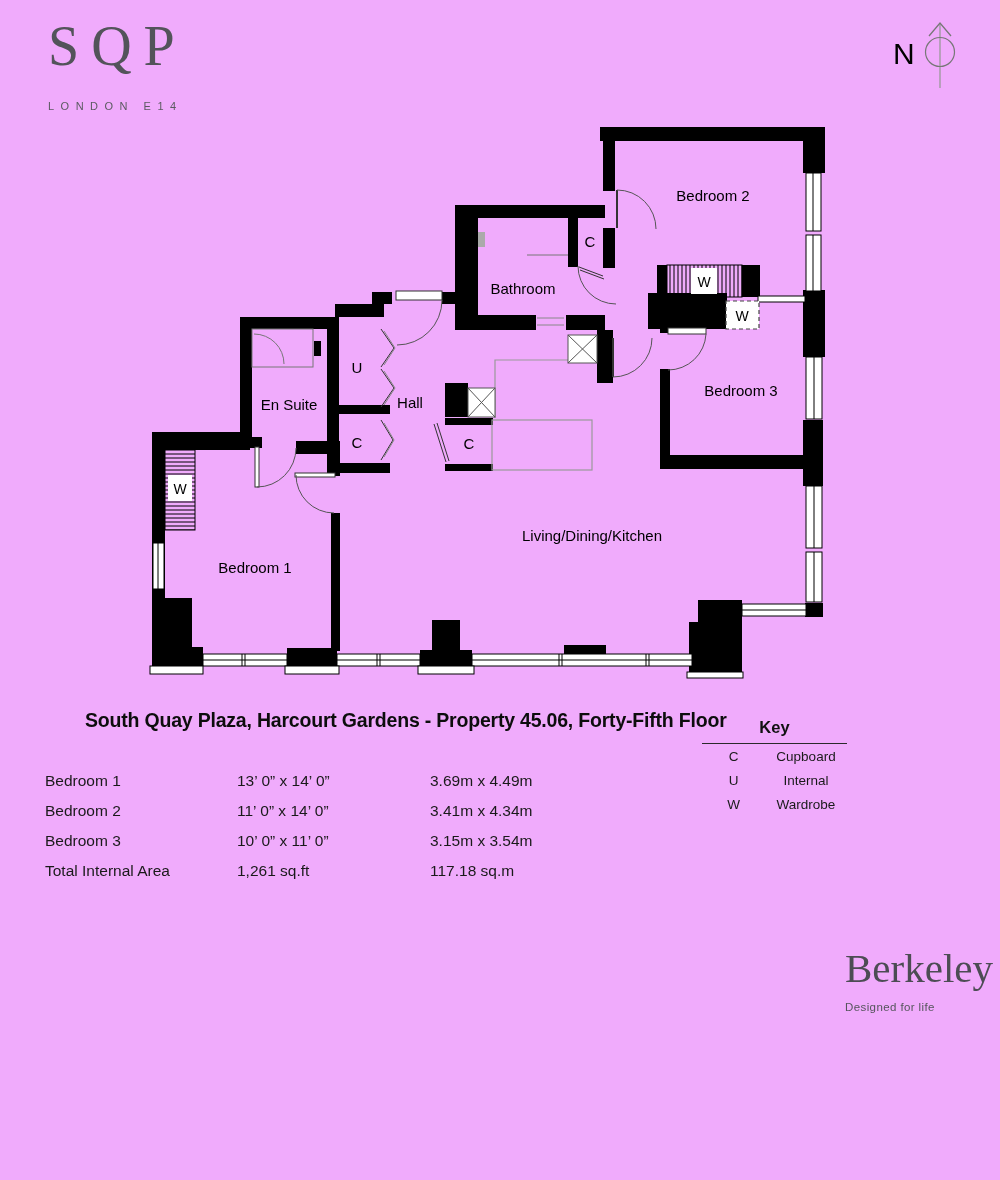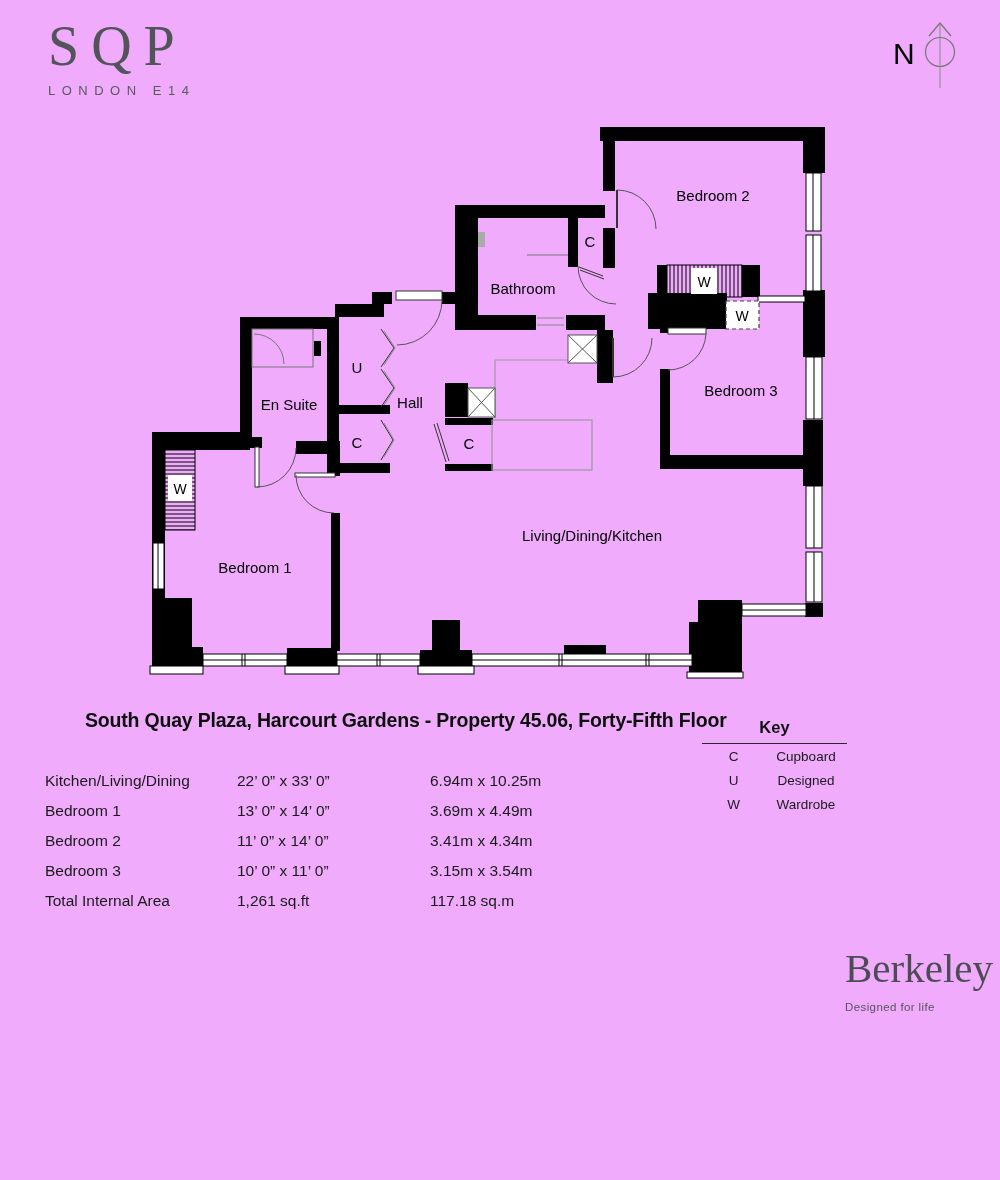"LONDON E14" .sqp-sub { font-size: 13px -> 11px; margin-top: 9px -> 26px }
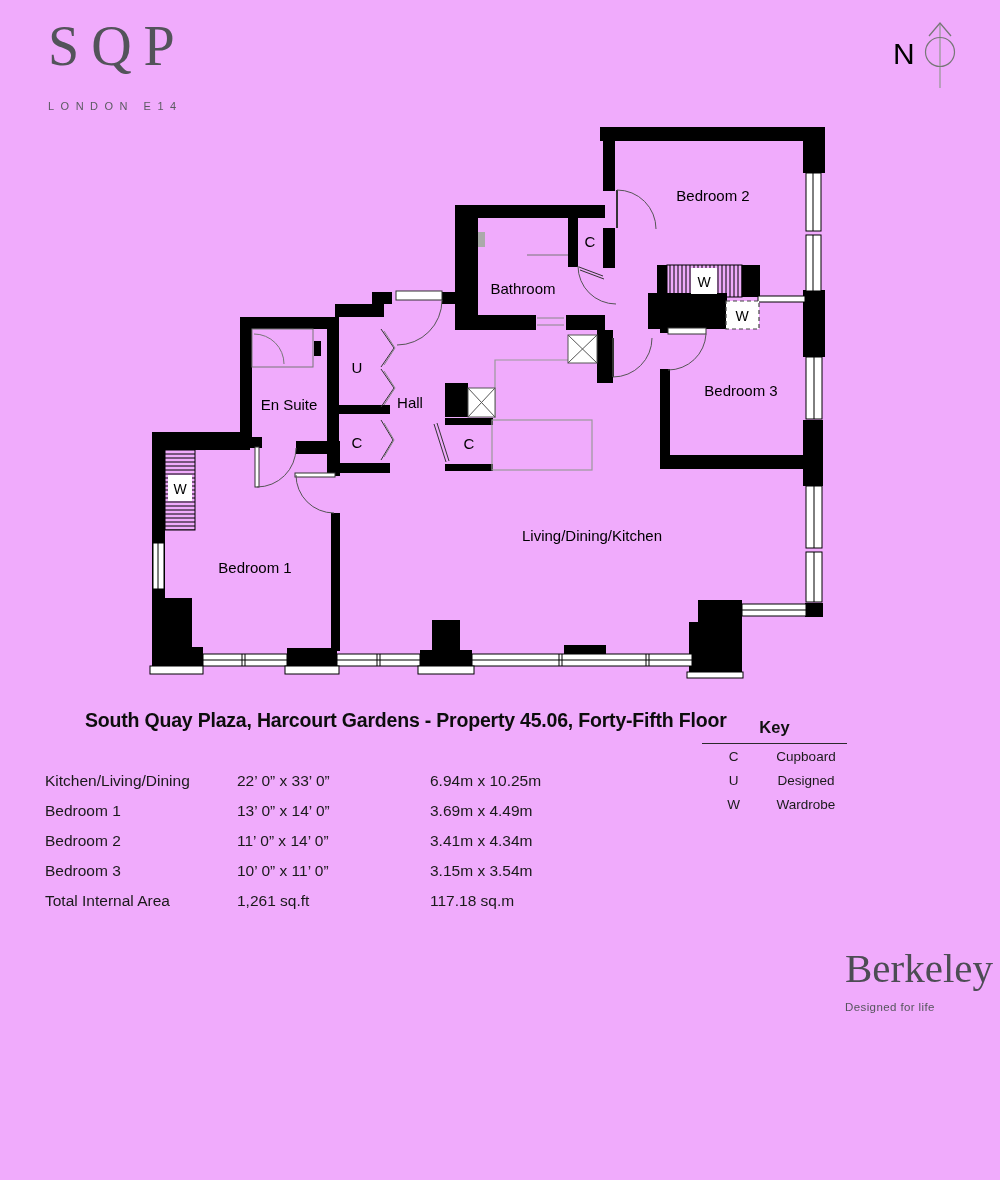"Kitchen/Living/Dining" div.dim-row { html: <div> <span>Kitchen/Living/Dining</span> <span>22’ 0” x 33’ 0”</span> <span>6.94m x 10.25m</span> </div> -> none }
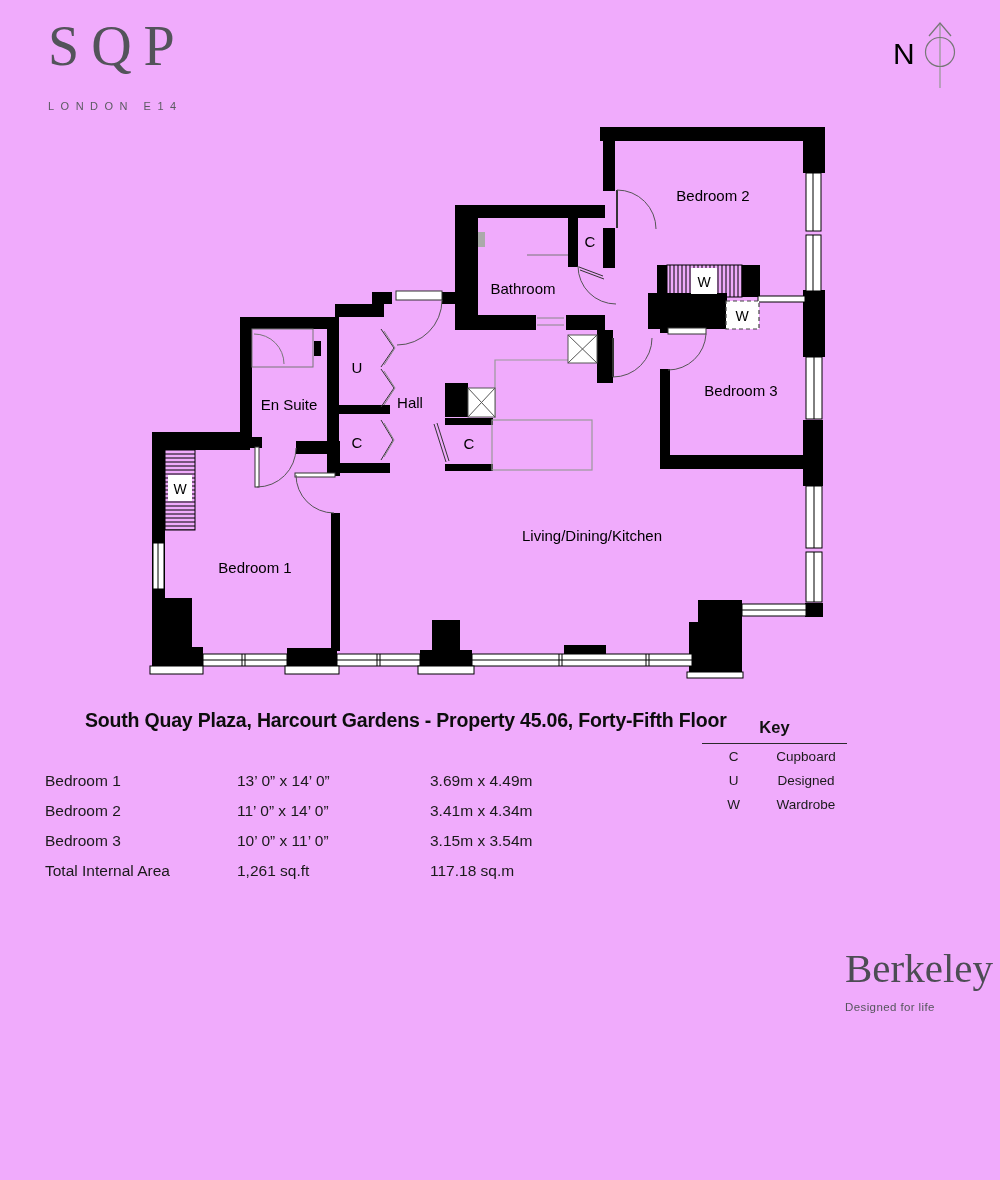"Designed" span { text: Designed -> Internal }
